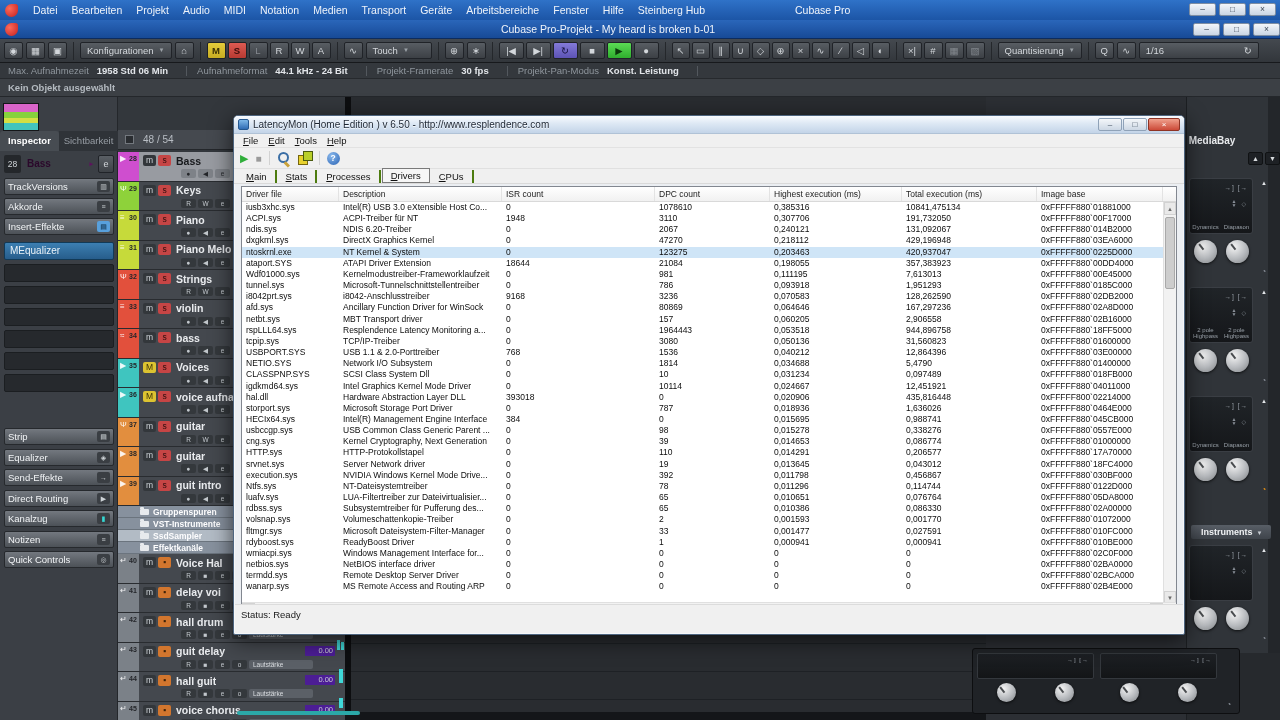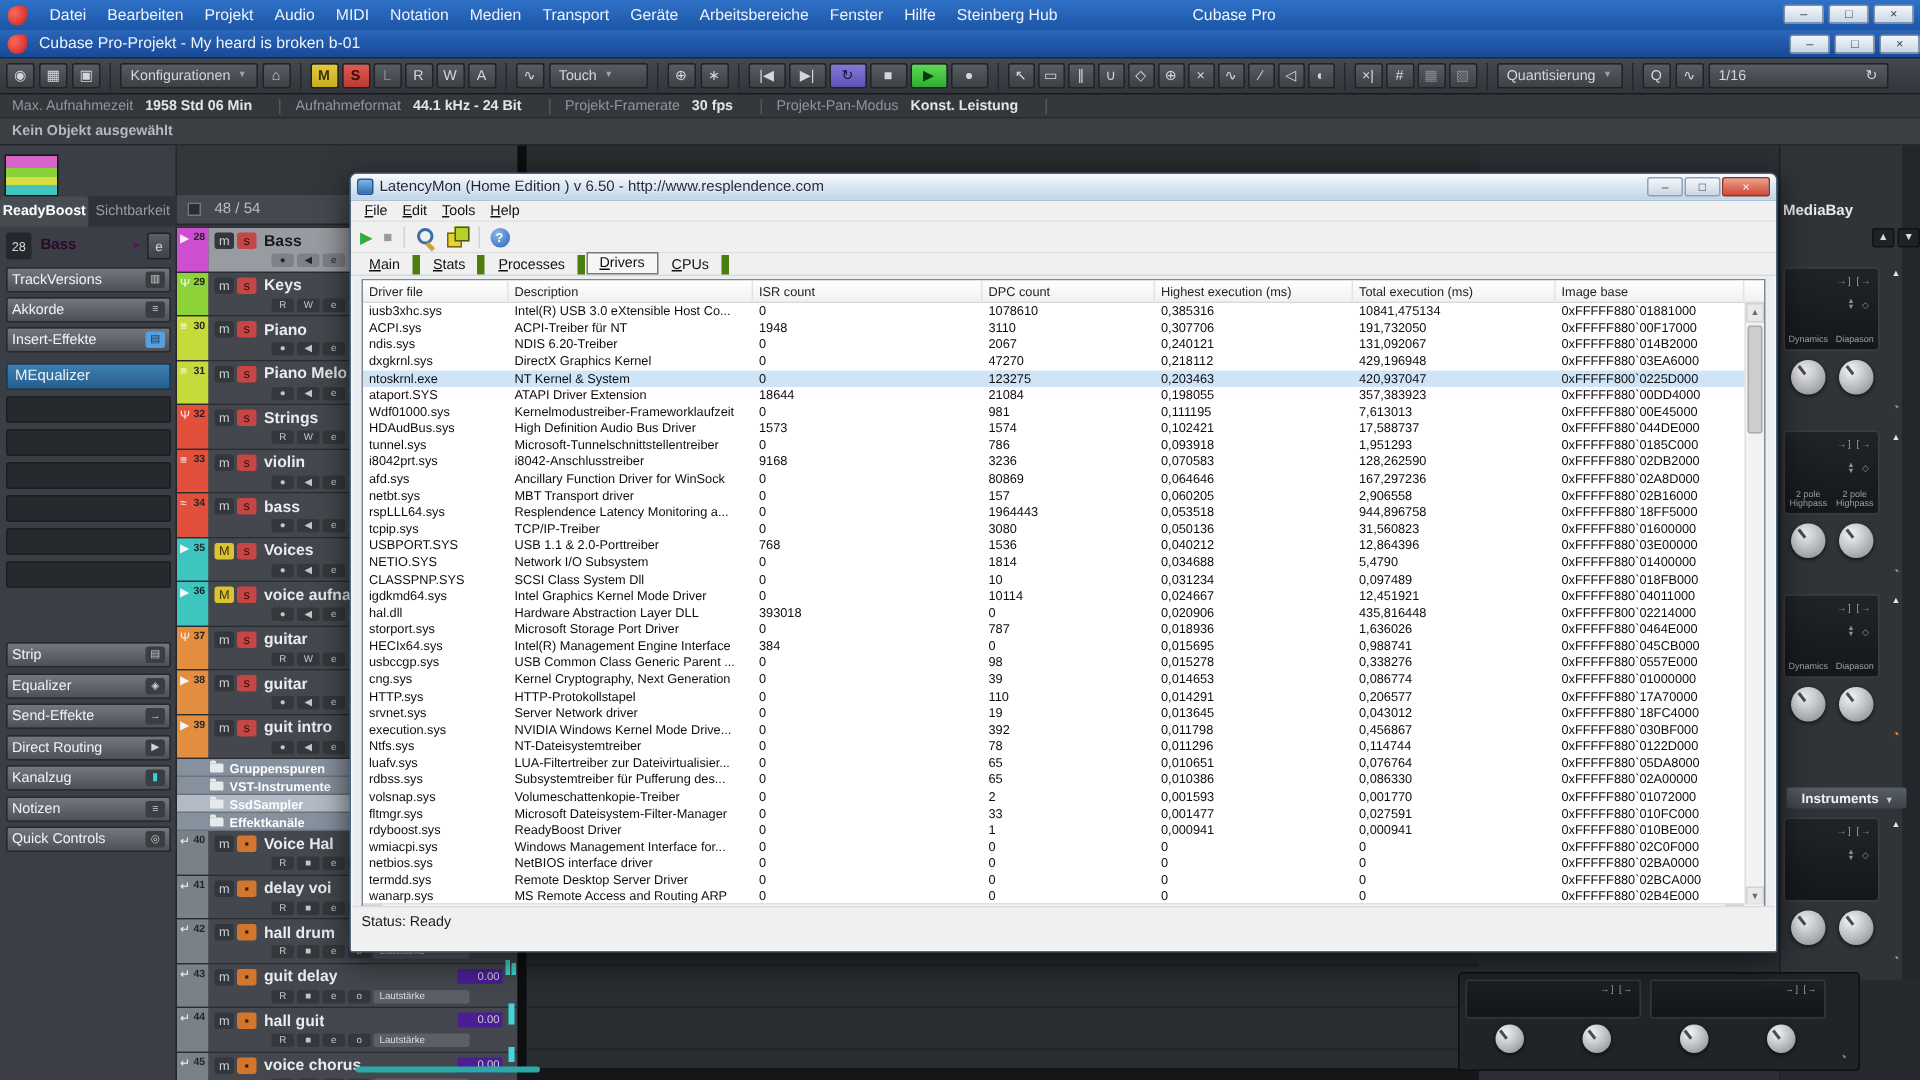"Cubase Pro-Projekt - My heard" .projectbar .title { text-align: none -> center }
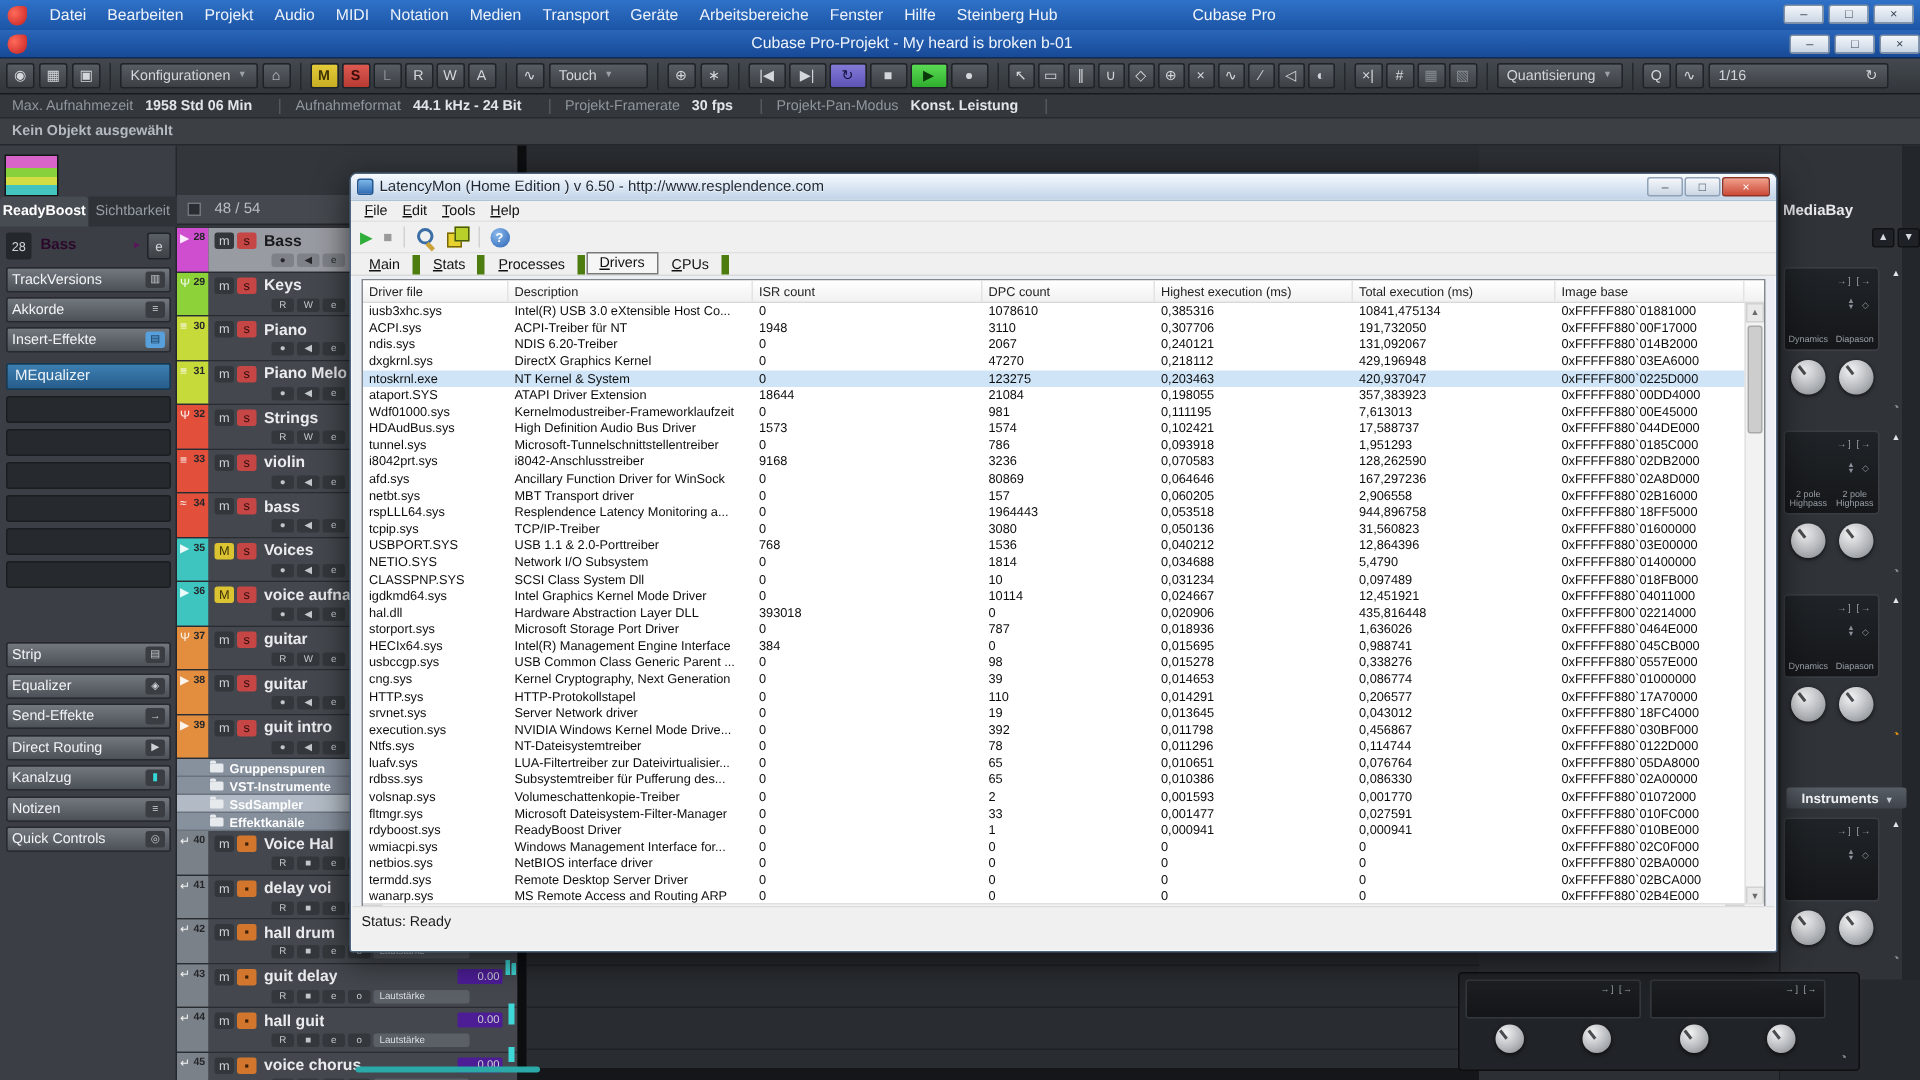"ReadyBoost" span.insp-tab { text: ReadyBoost -> Inspector }
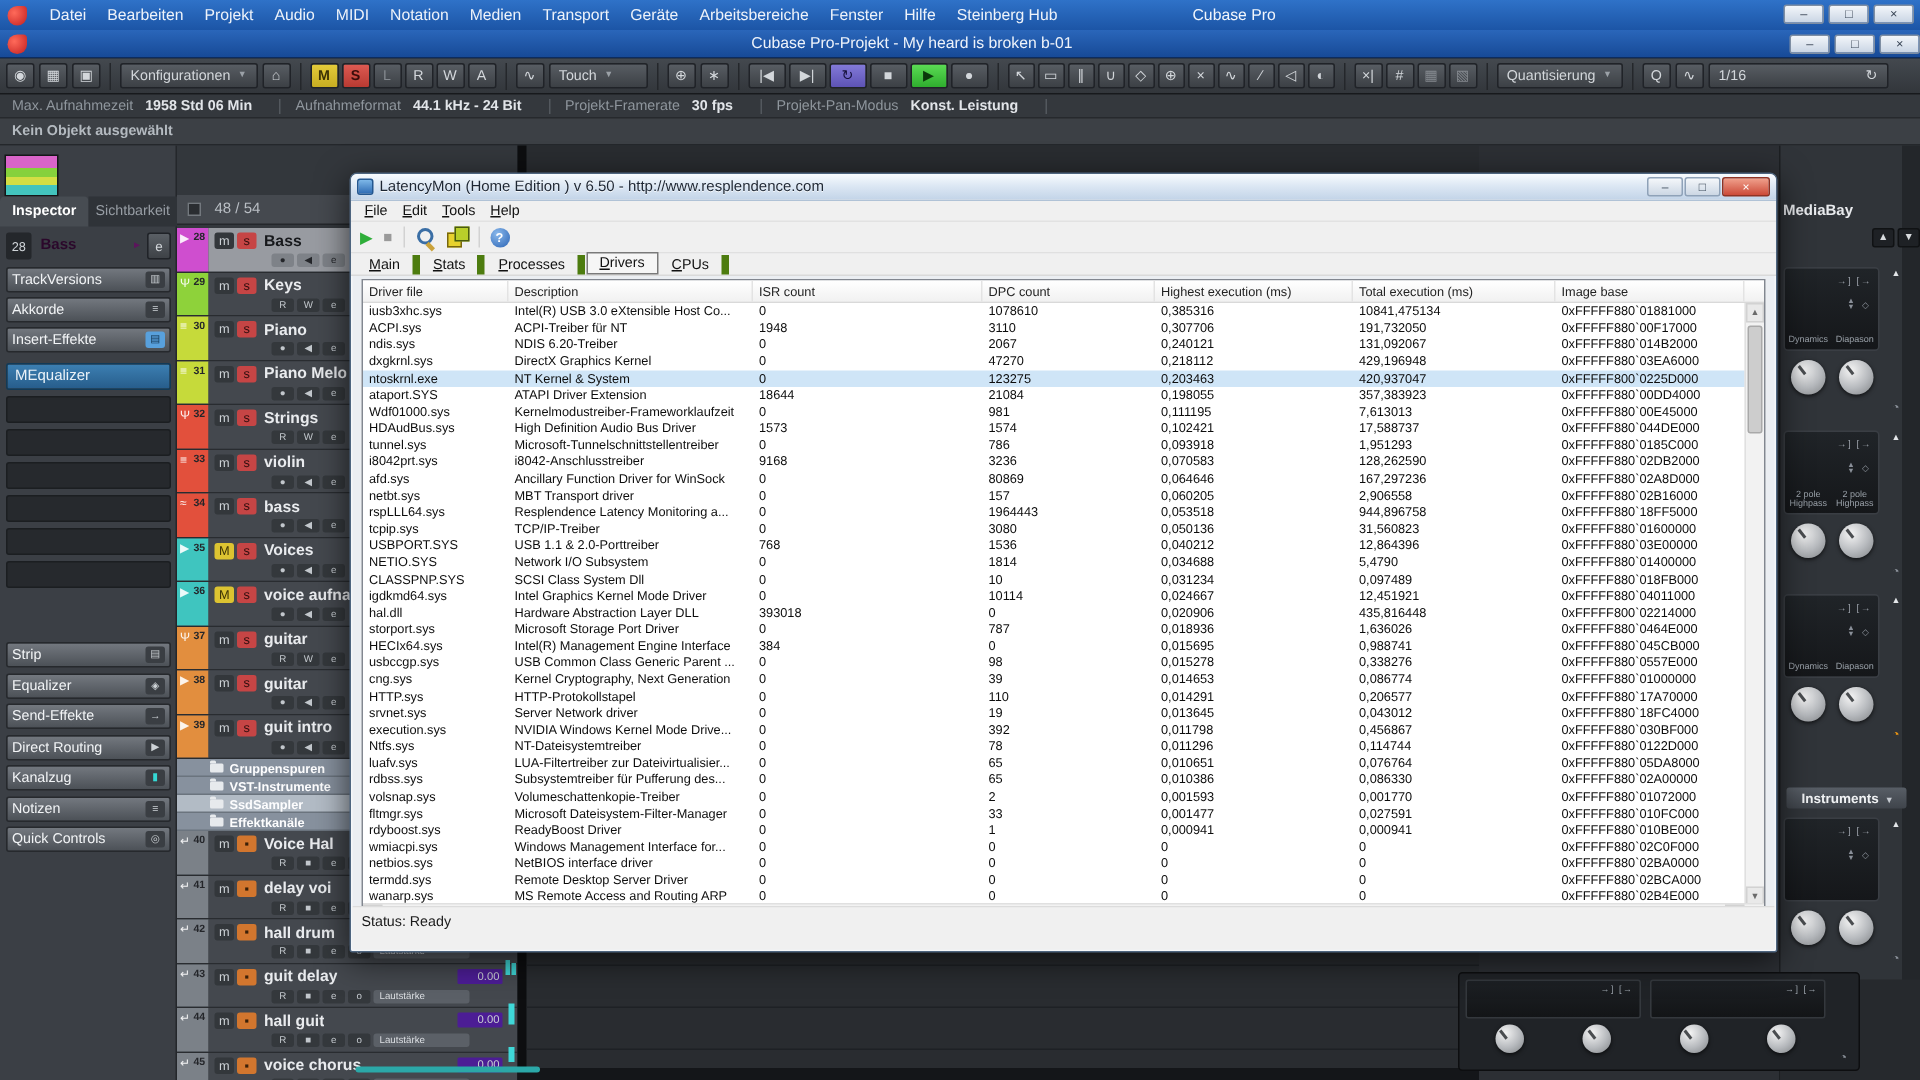"Main" .lm-tab { border-right: 5px solid #4d7c0f -> 2px solid #4d7c0f }
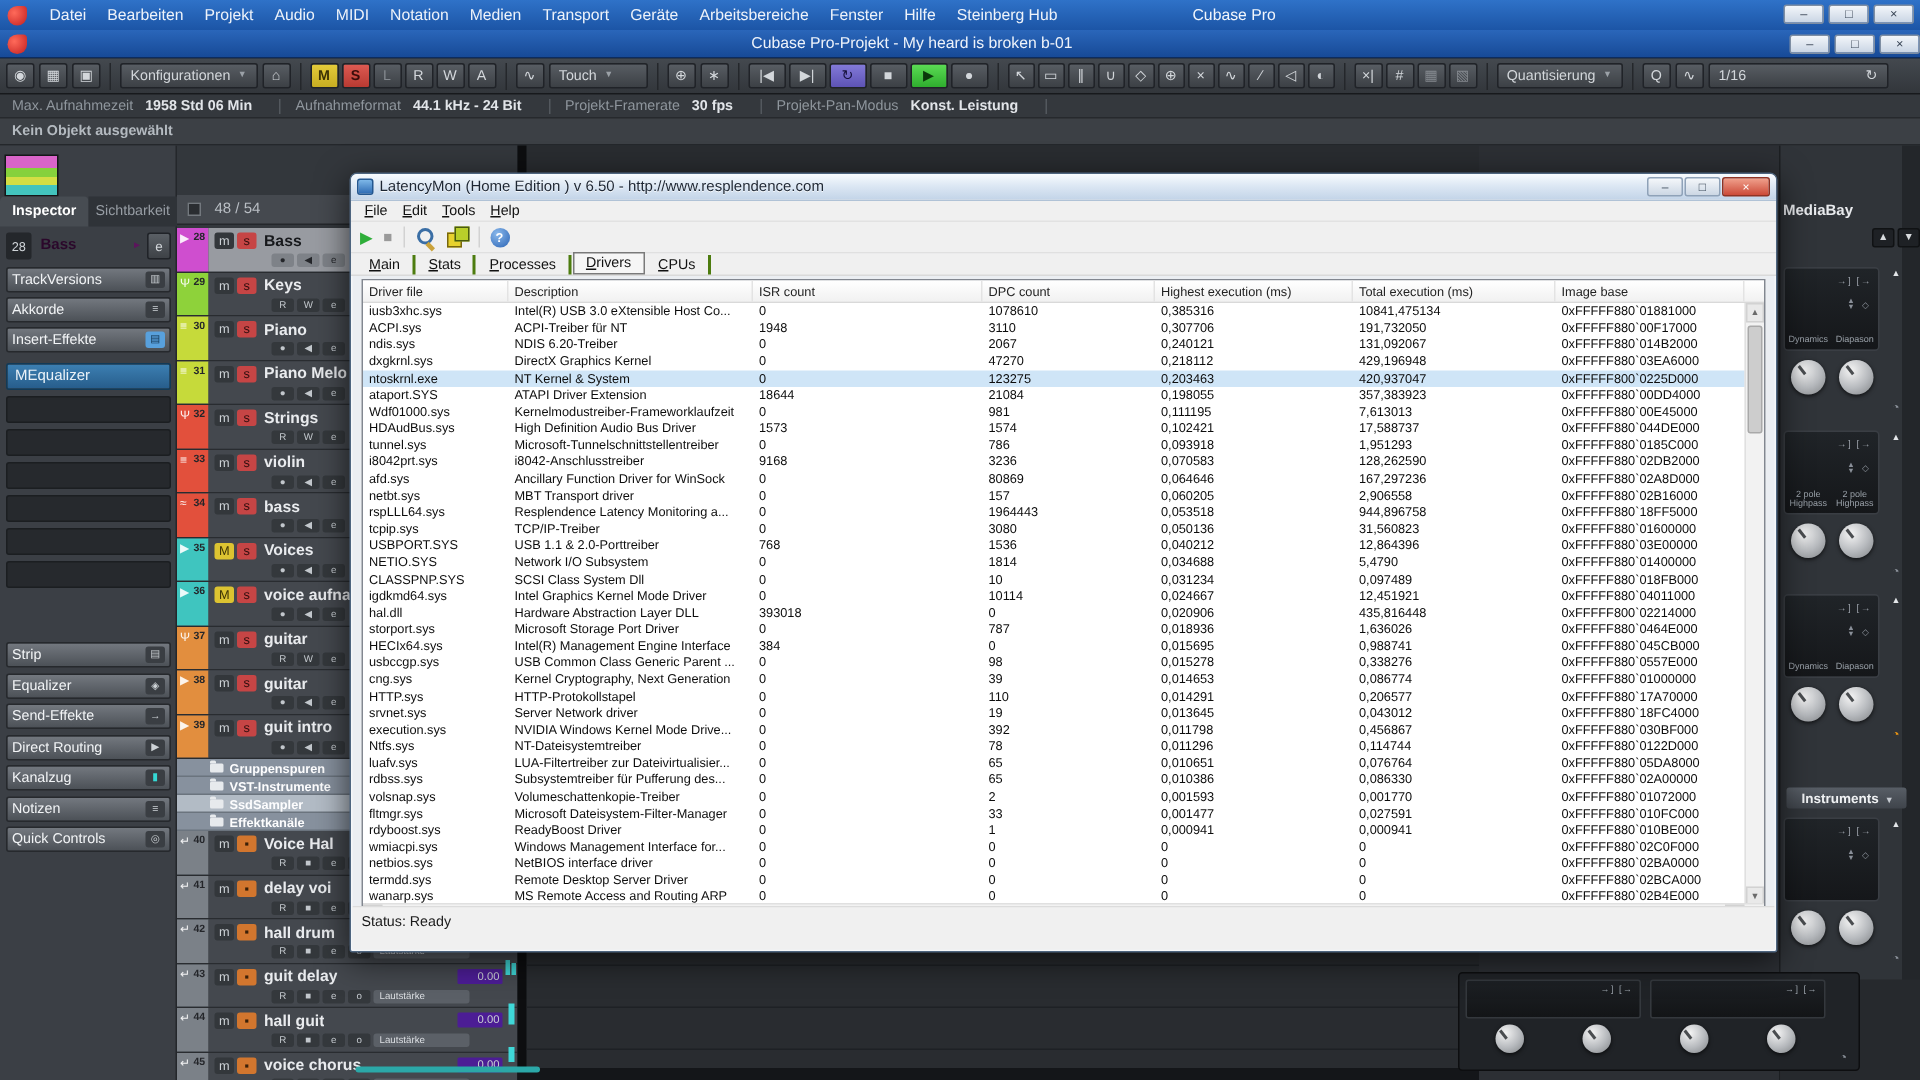"HDAudBus.sys" div.lm-row { html: <div> <span>HDAudBus.sys</span> <span>High Definition Audio Bus Driver</span> <span>1573</span> <span>1574</span> <span>0,102421</span> <span>17,588737</span> <span>0xFFFFF880`044DE000</span> </div> -> none }
